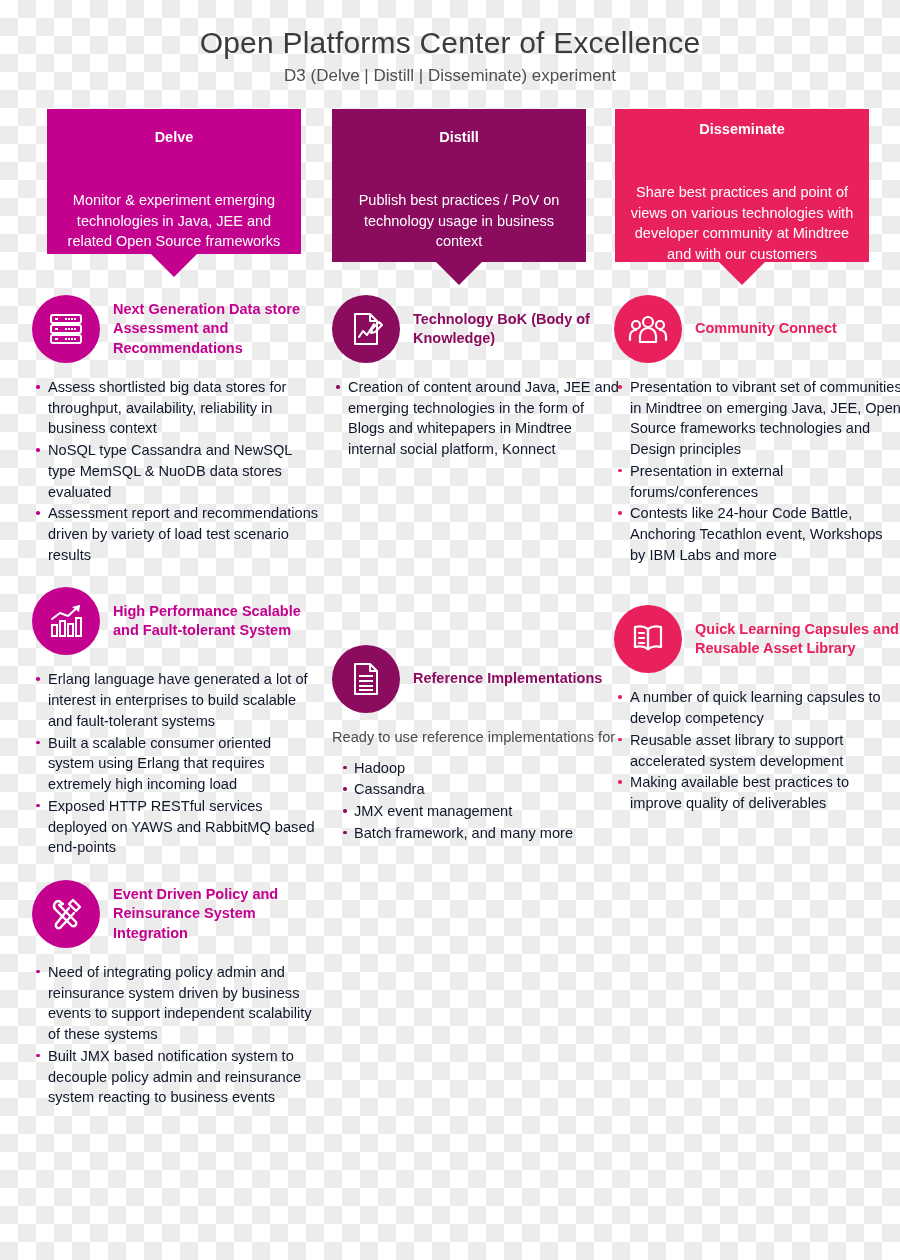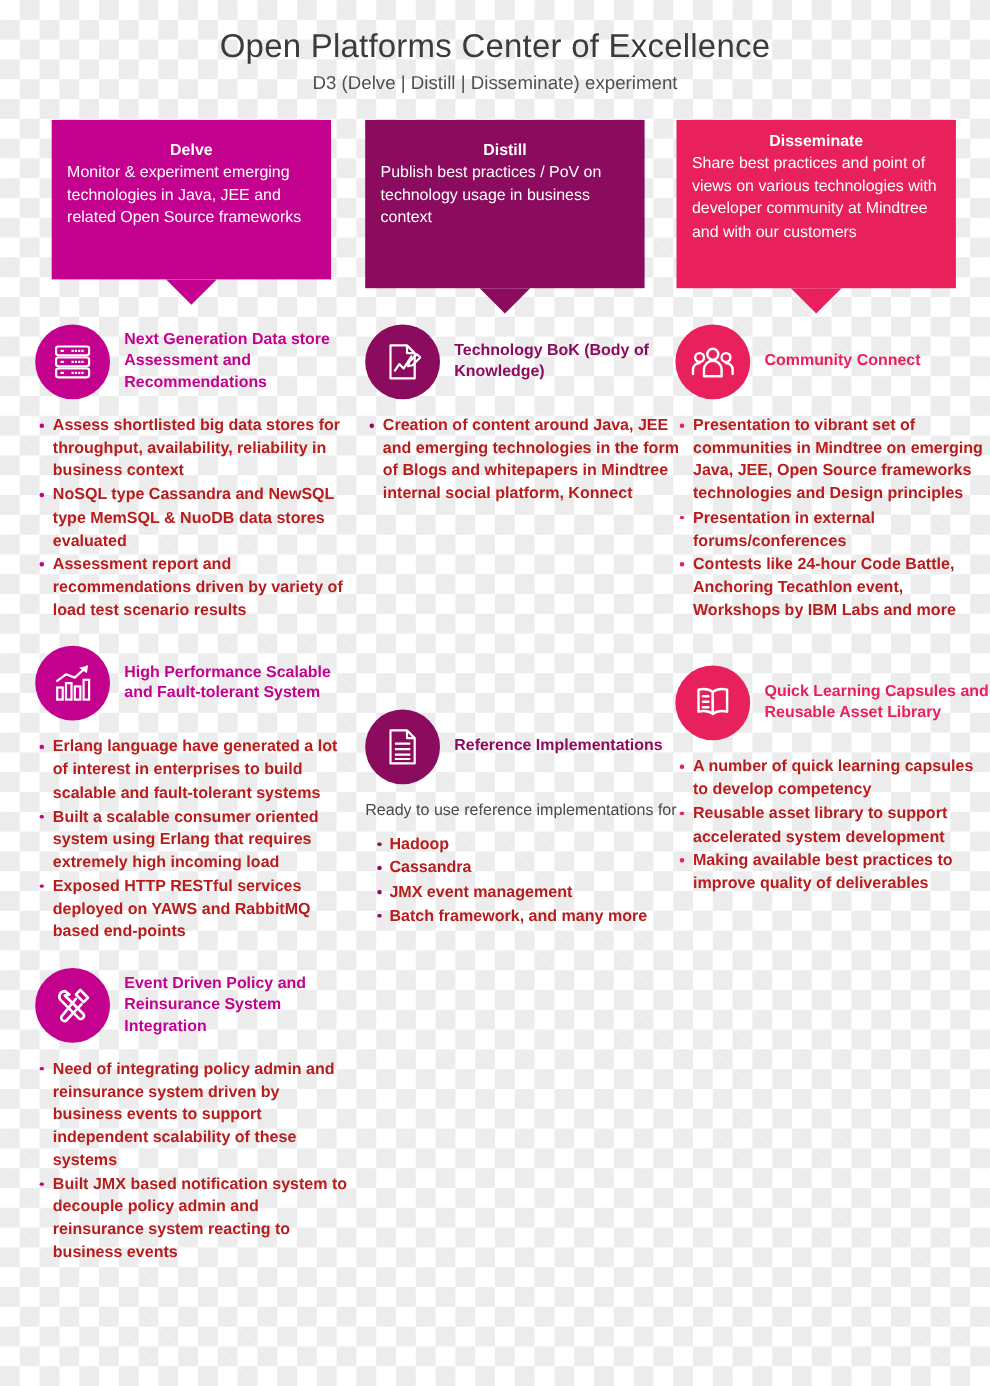"Delve" .banner { gap: none -> 43px; text-align: none -> center }
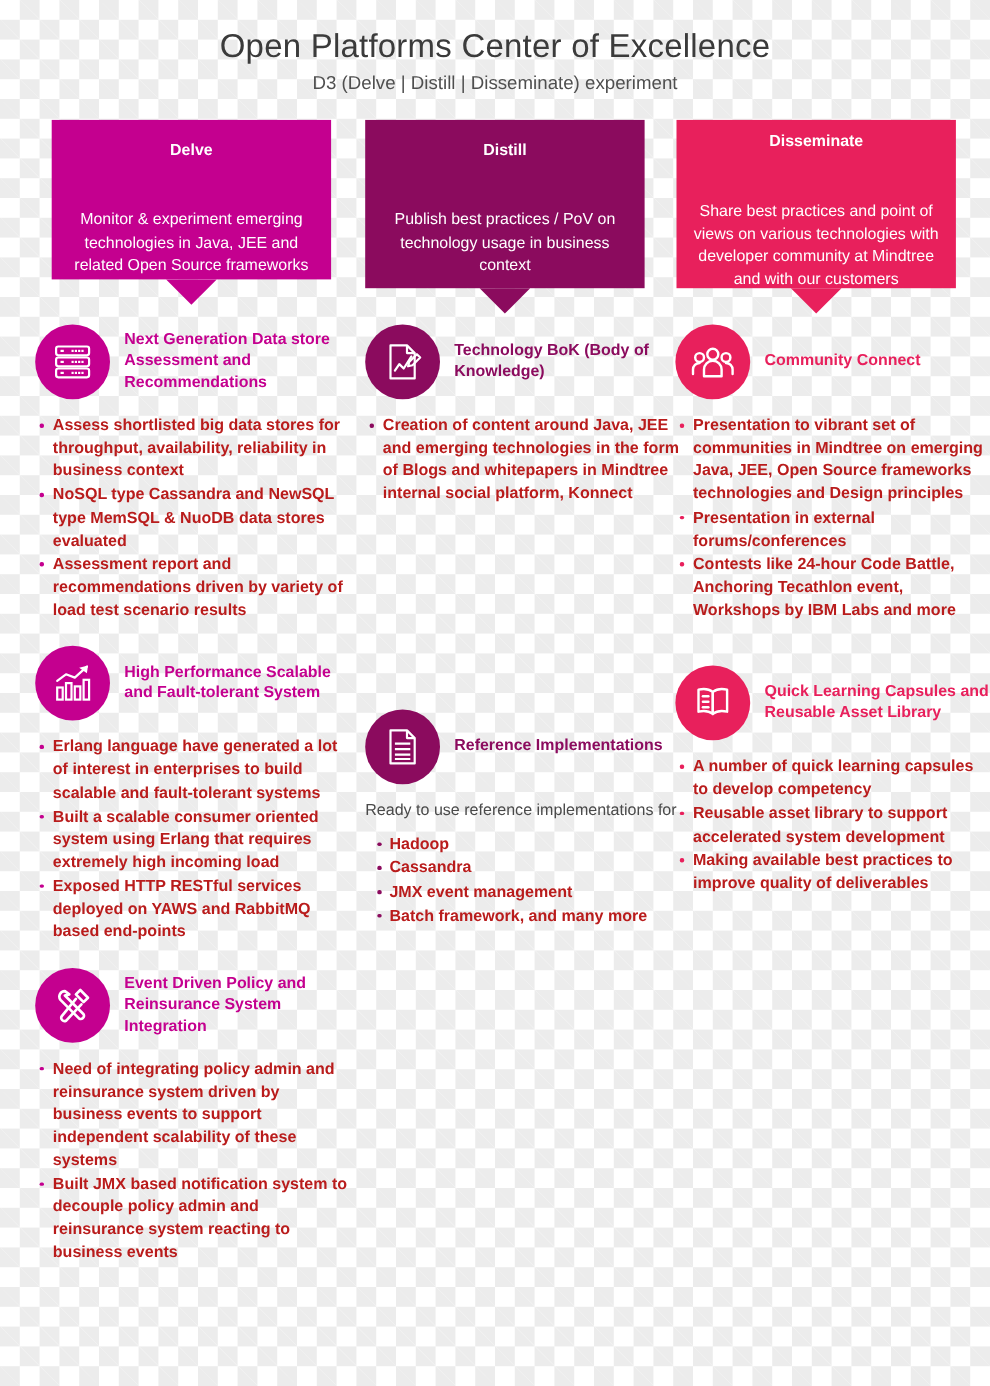"Assess shortlisted big data stores" ul.bullets li { color: #b91c1c -> #0f172a; font-weight: bold -> none }
